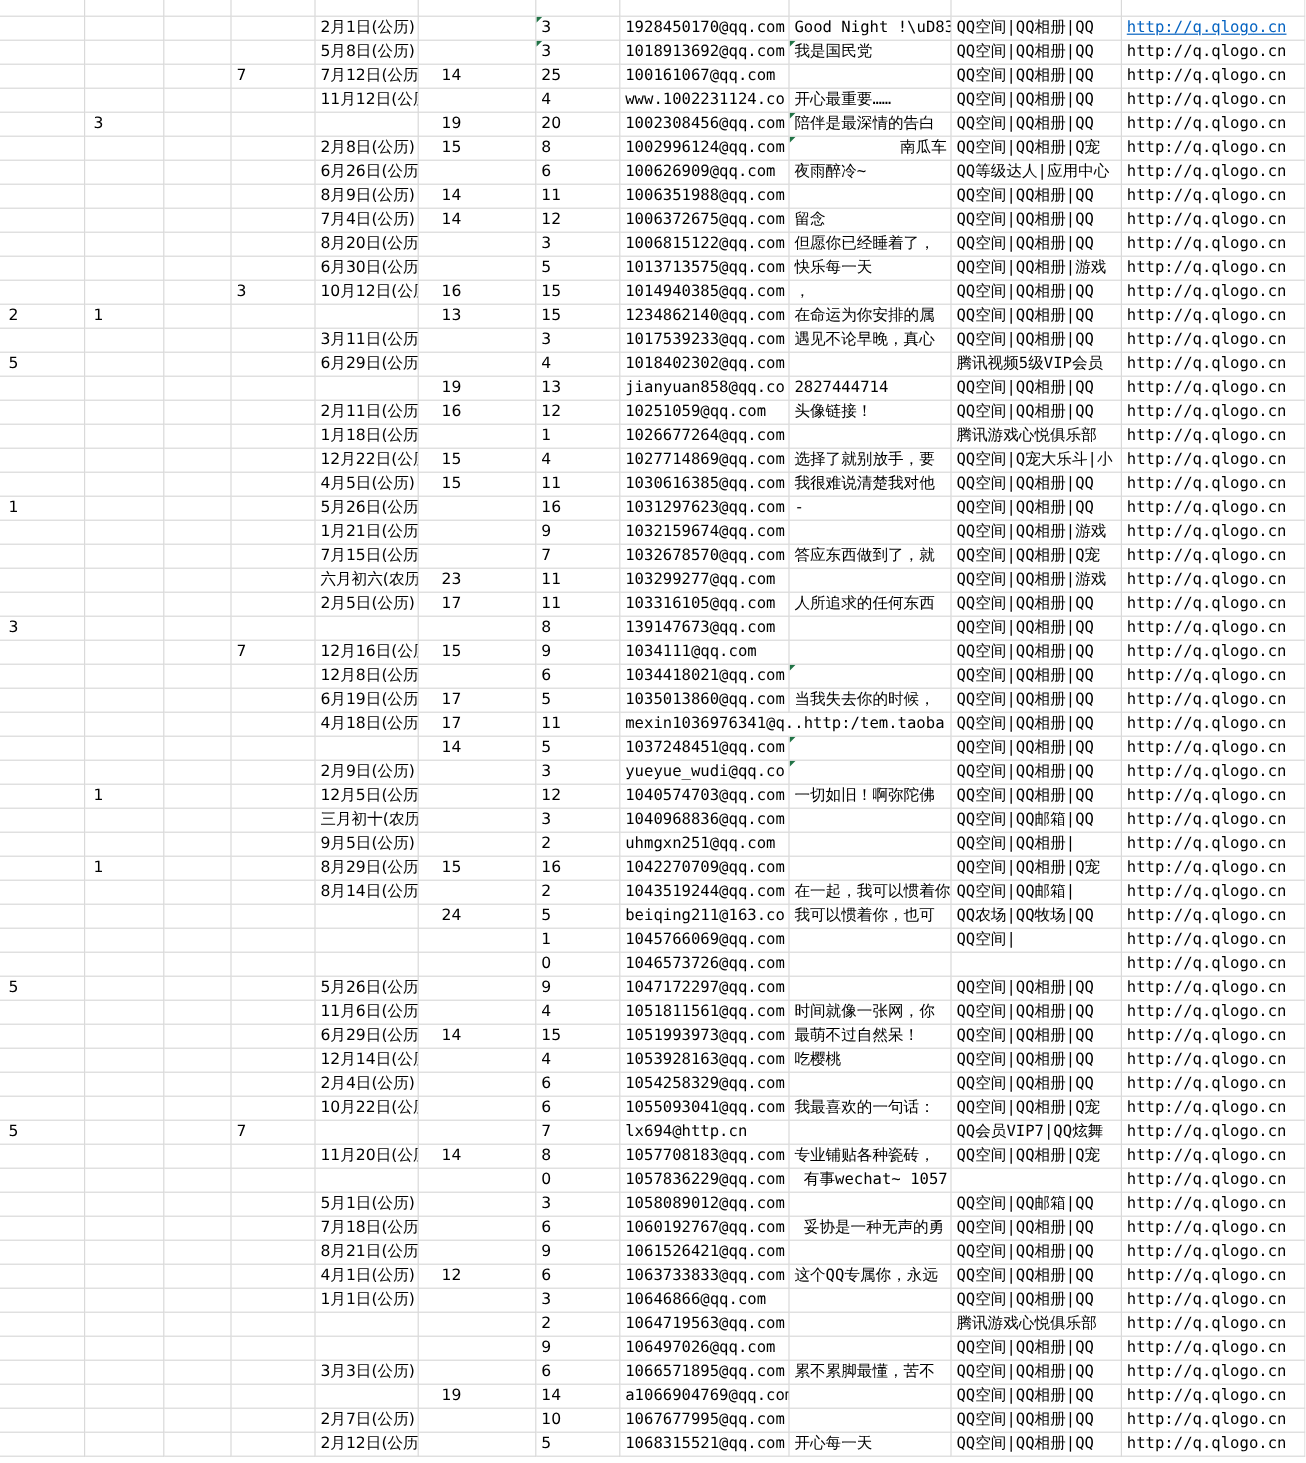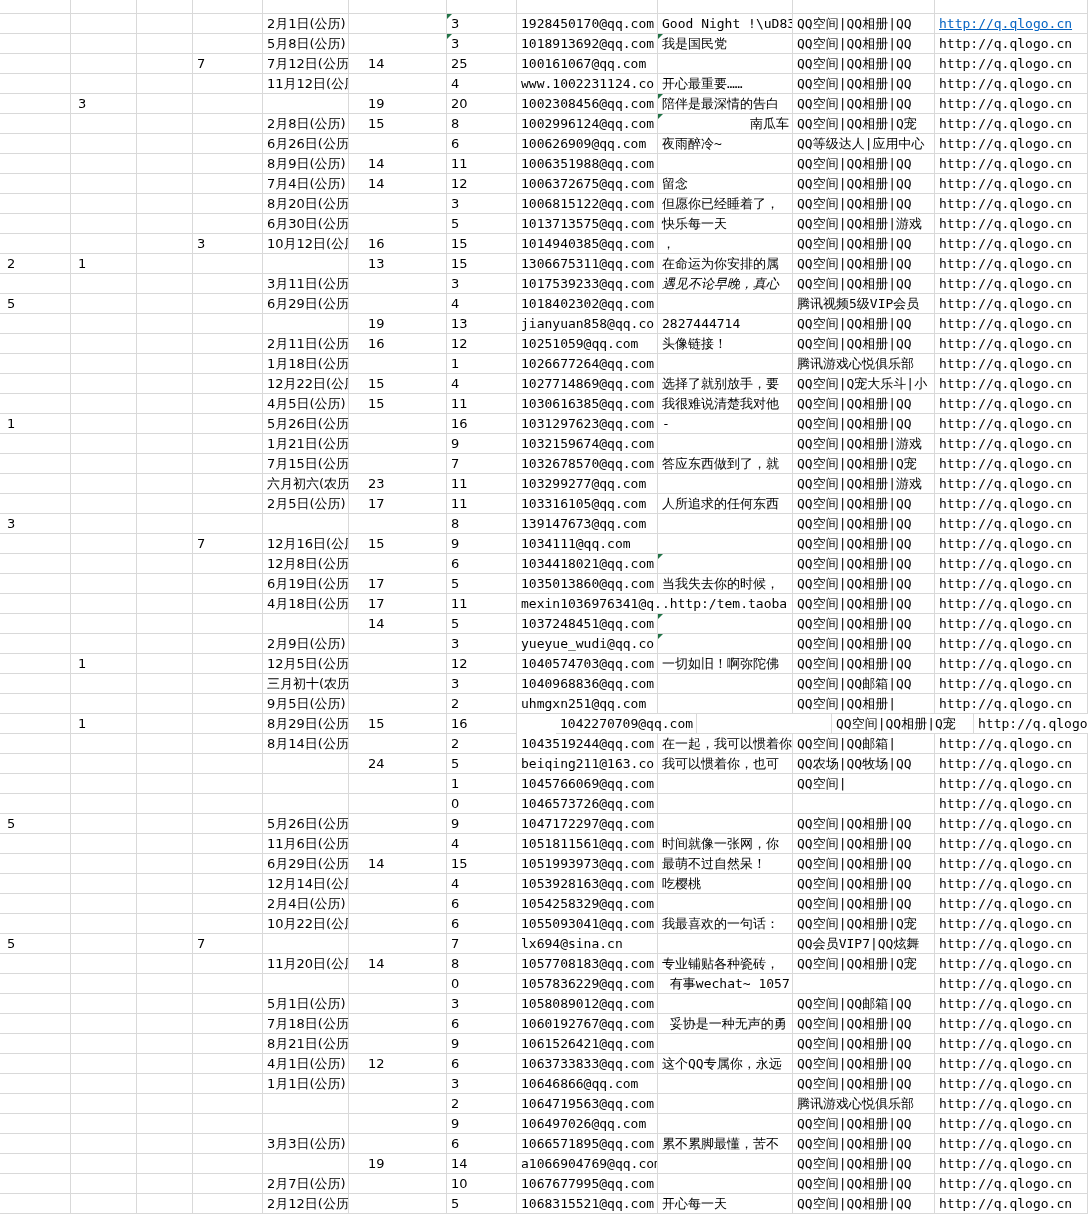"1306675311@qq.com" span { text: 1306675311@qq.com -> 1234862140@qq.com }
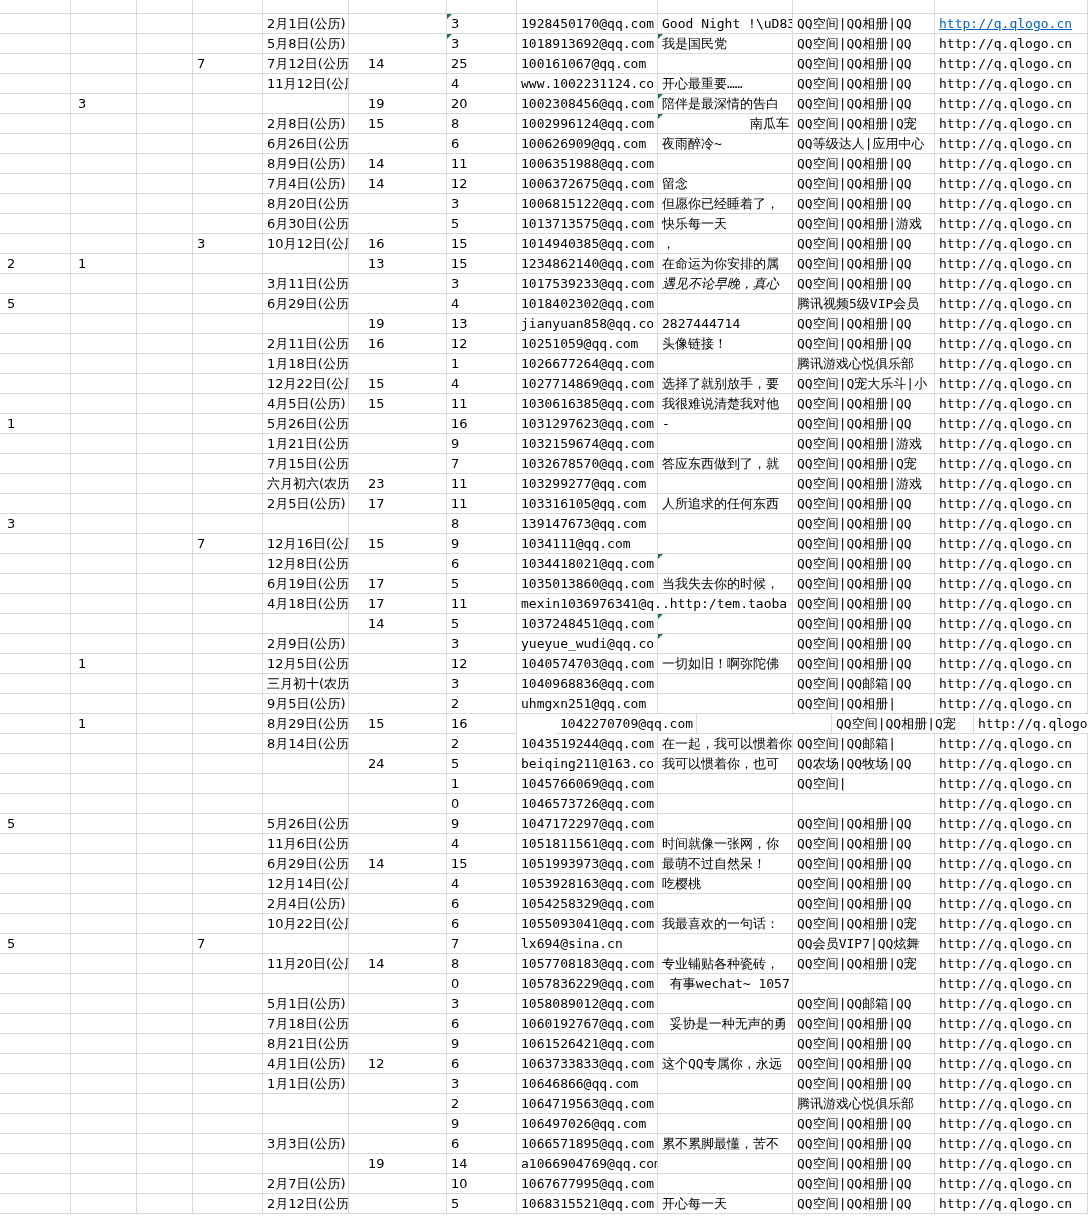"遇见不论早晚，真心" div.cell { font-style: italic -> none }
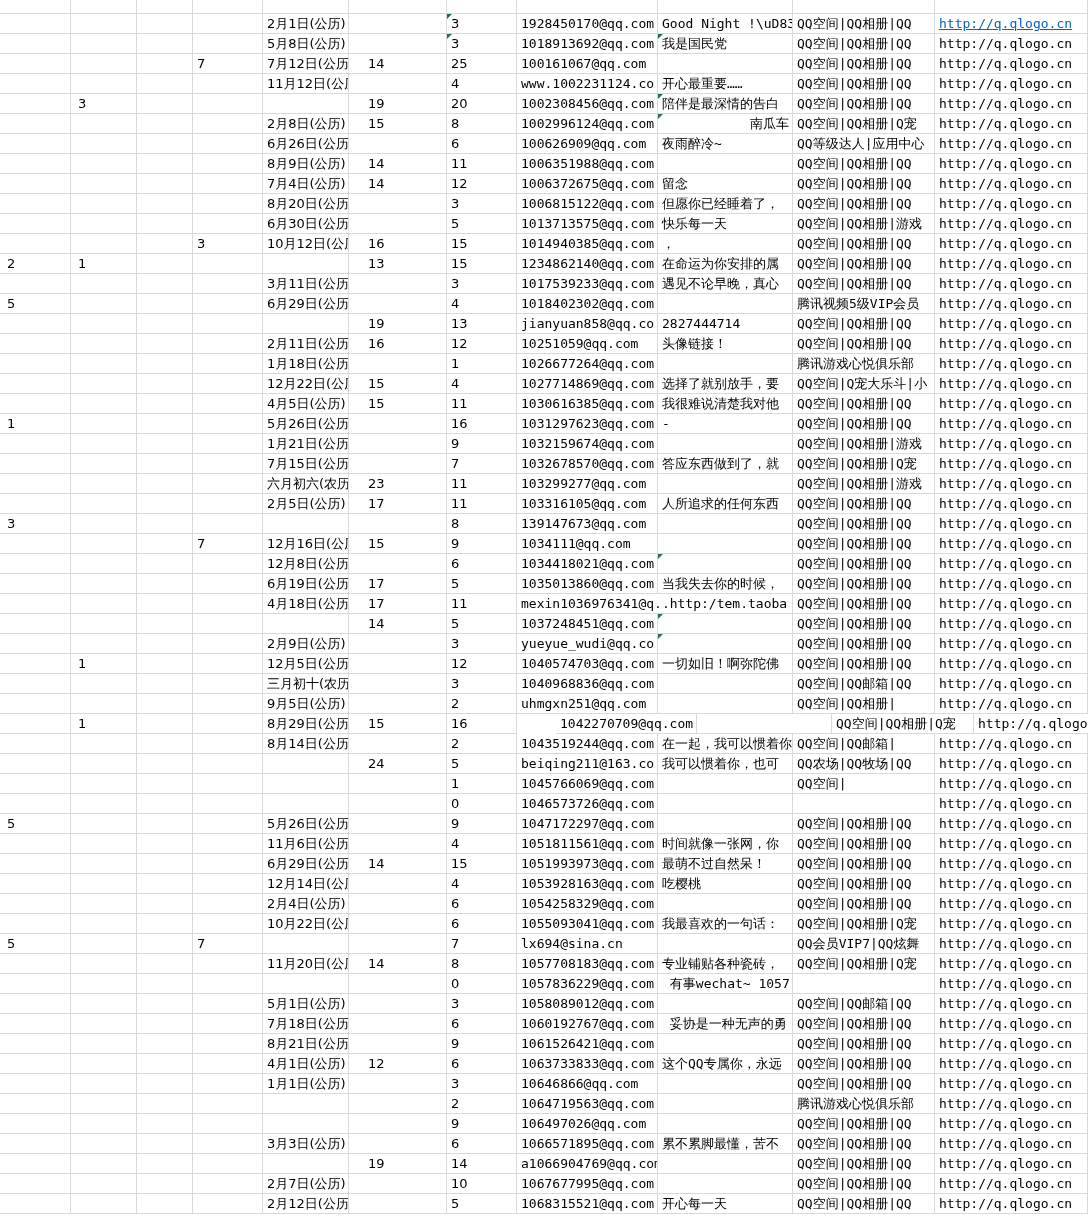"1042270709@qq.com" div.cell { margin-left: 39px -> none }
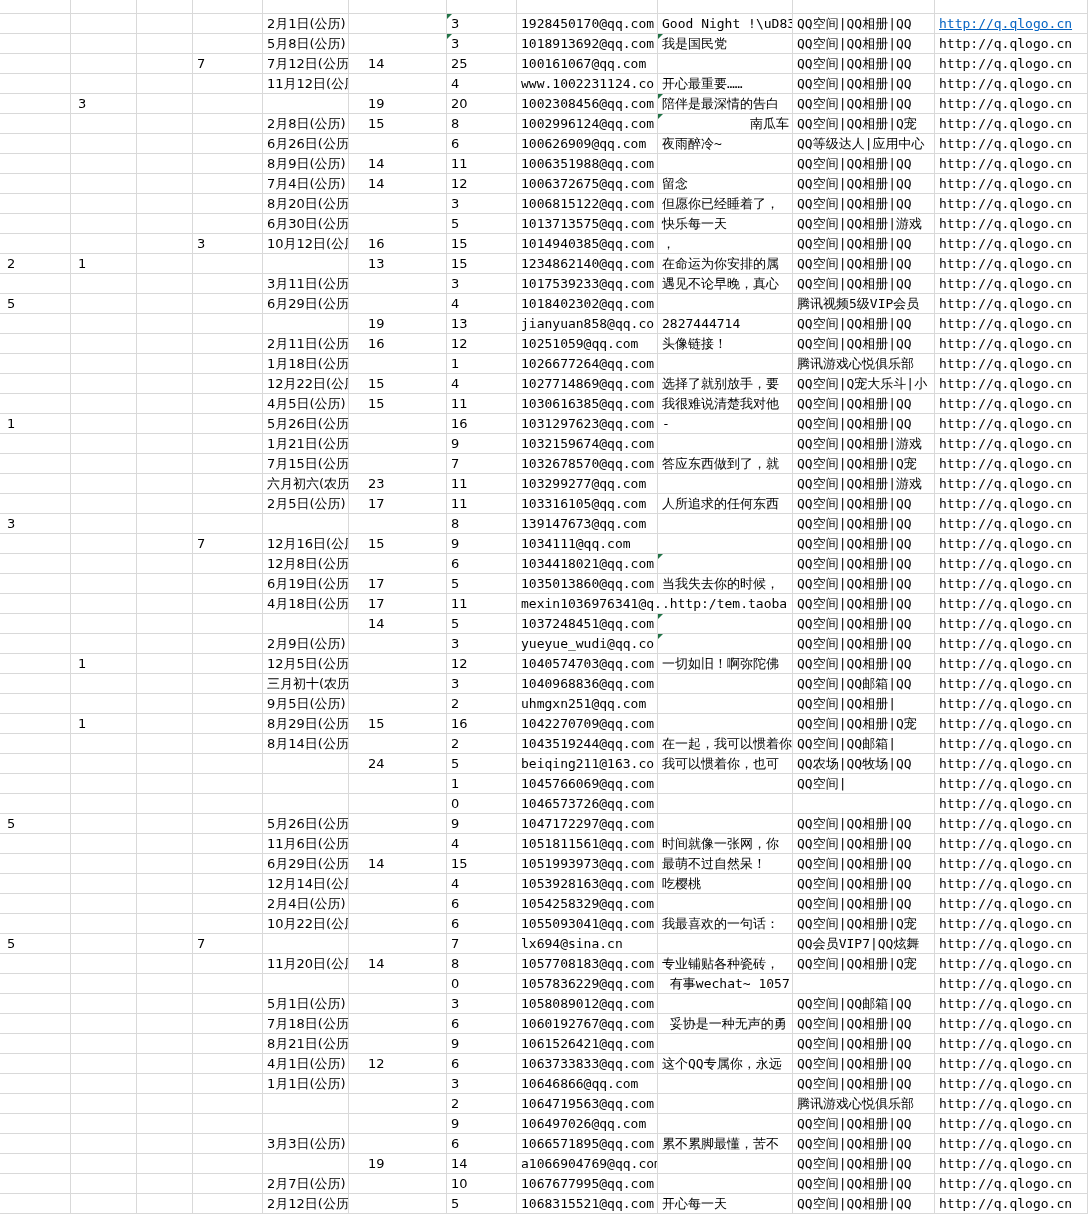"lx694@sina.cn" span { text: lx694@sina.cn -> lx694@http.cn }
